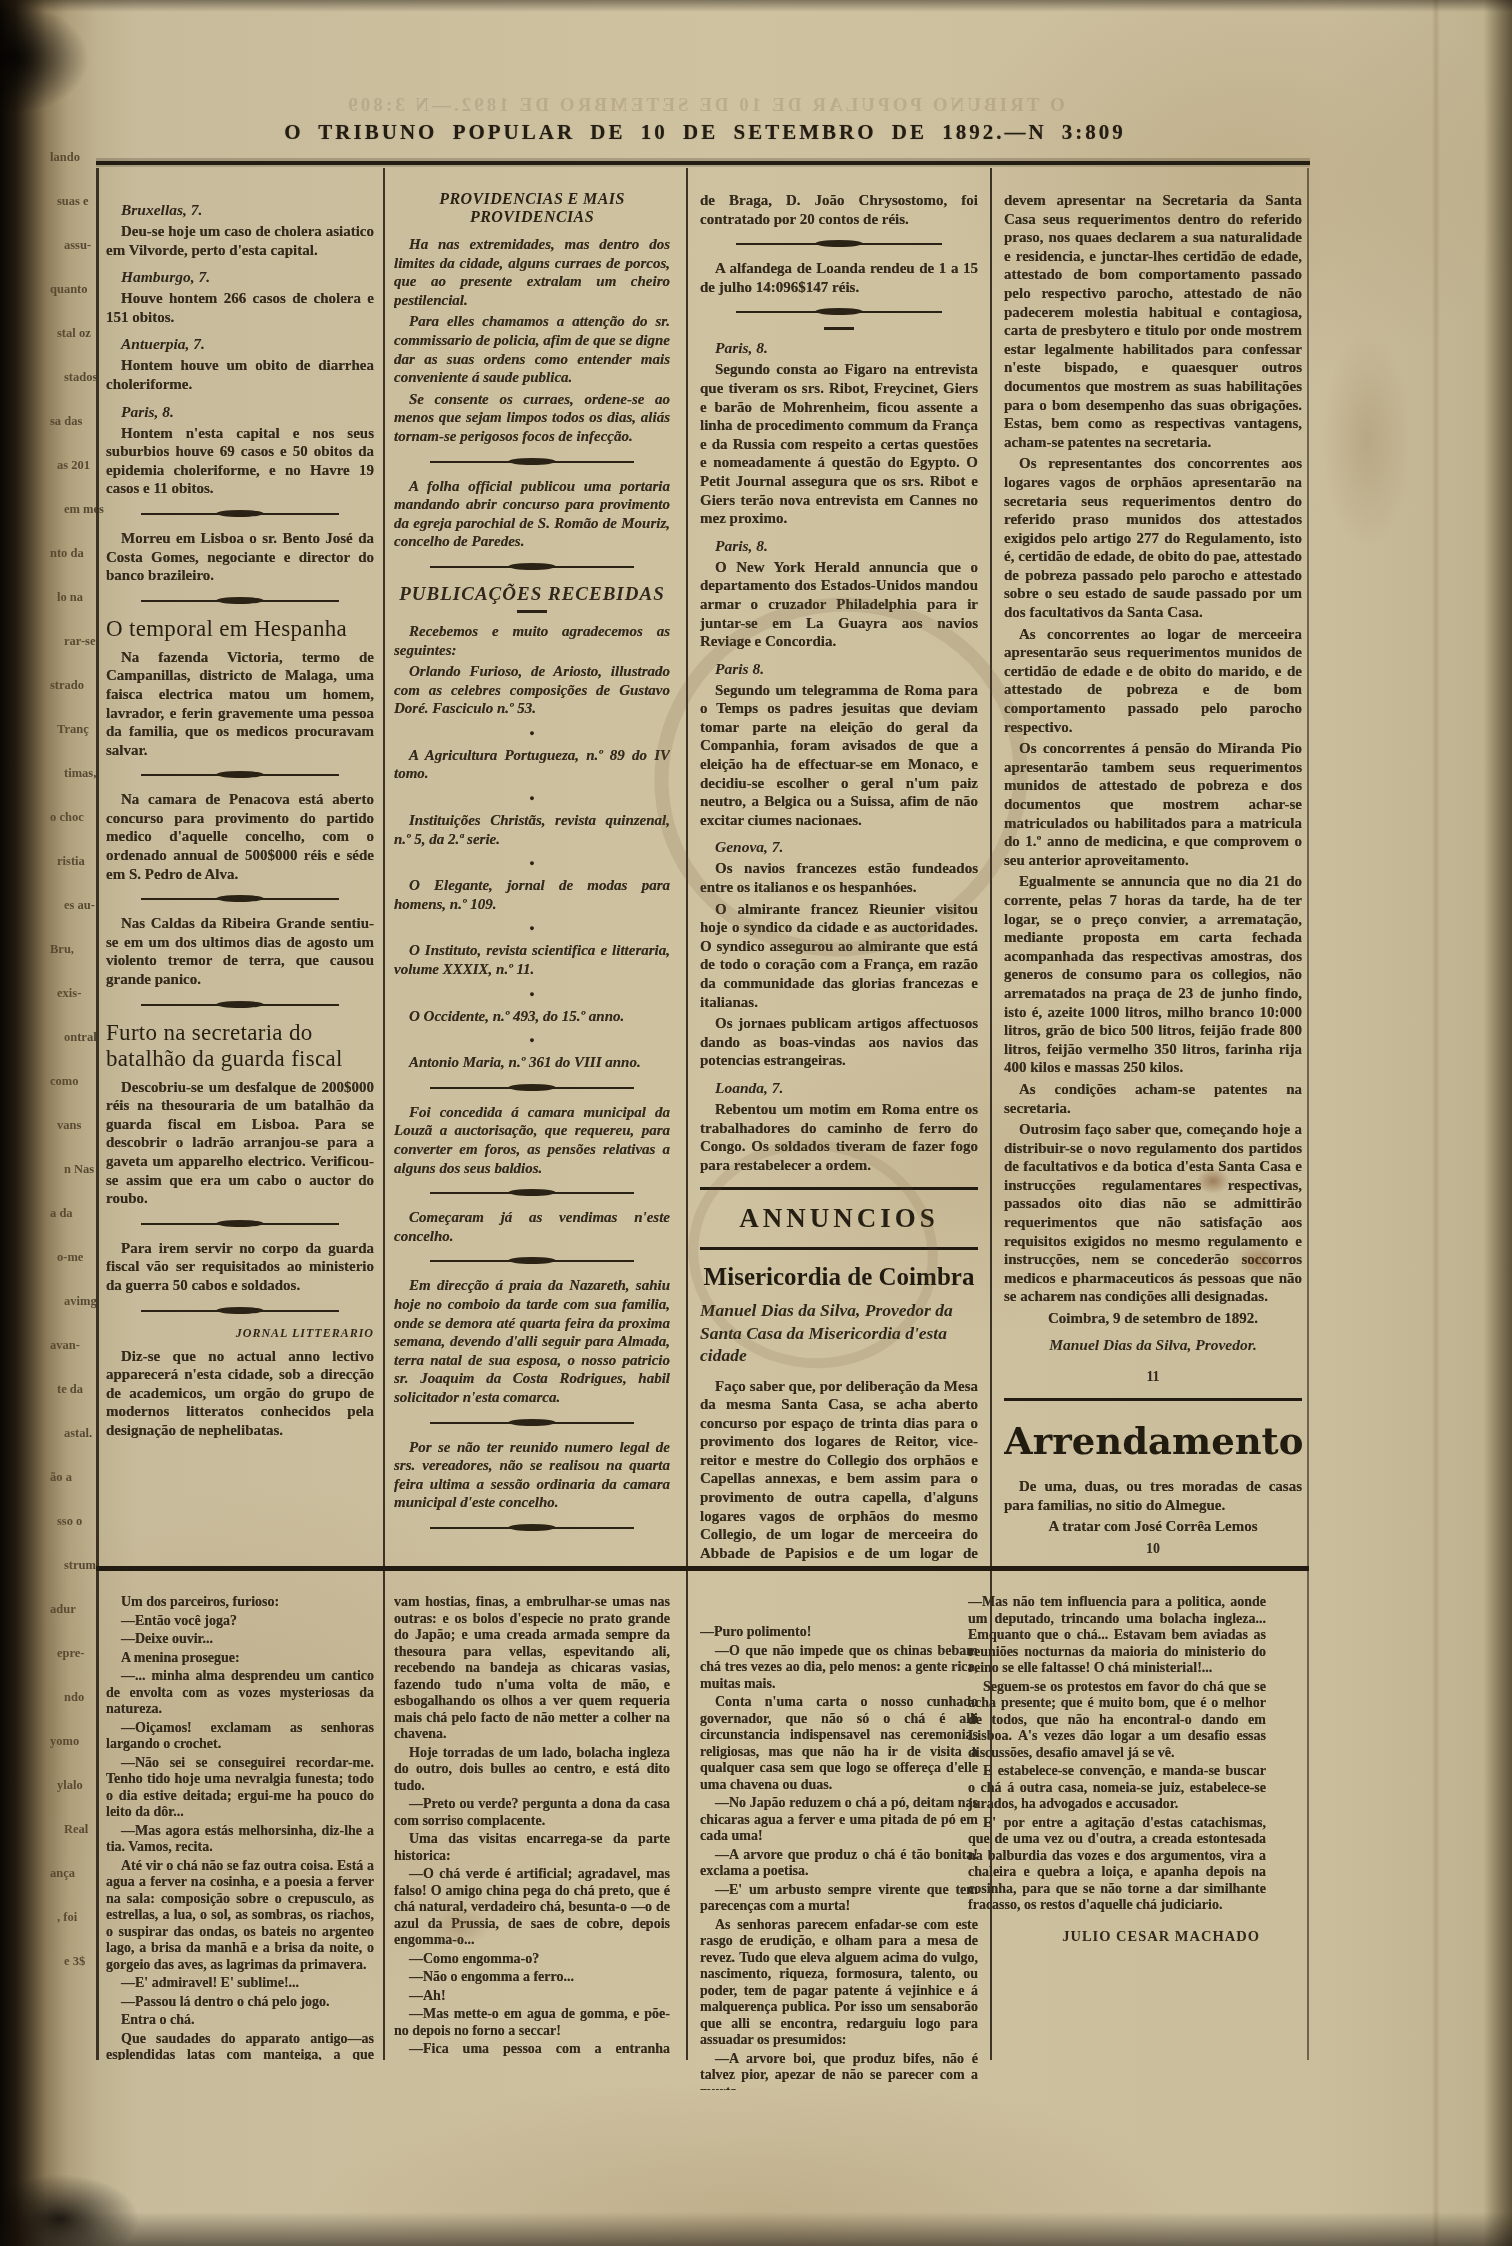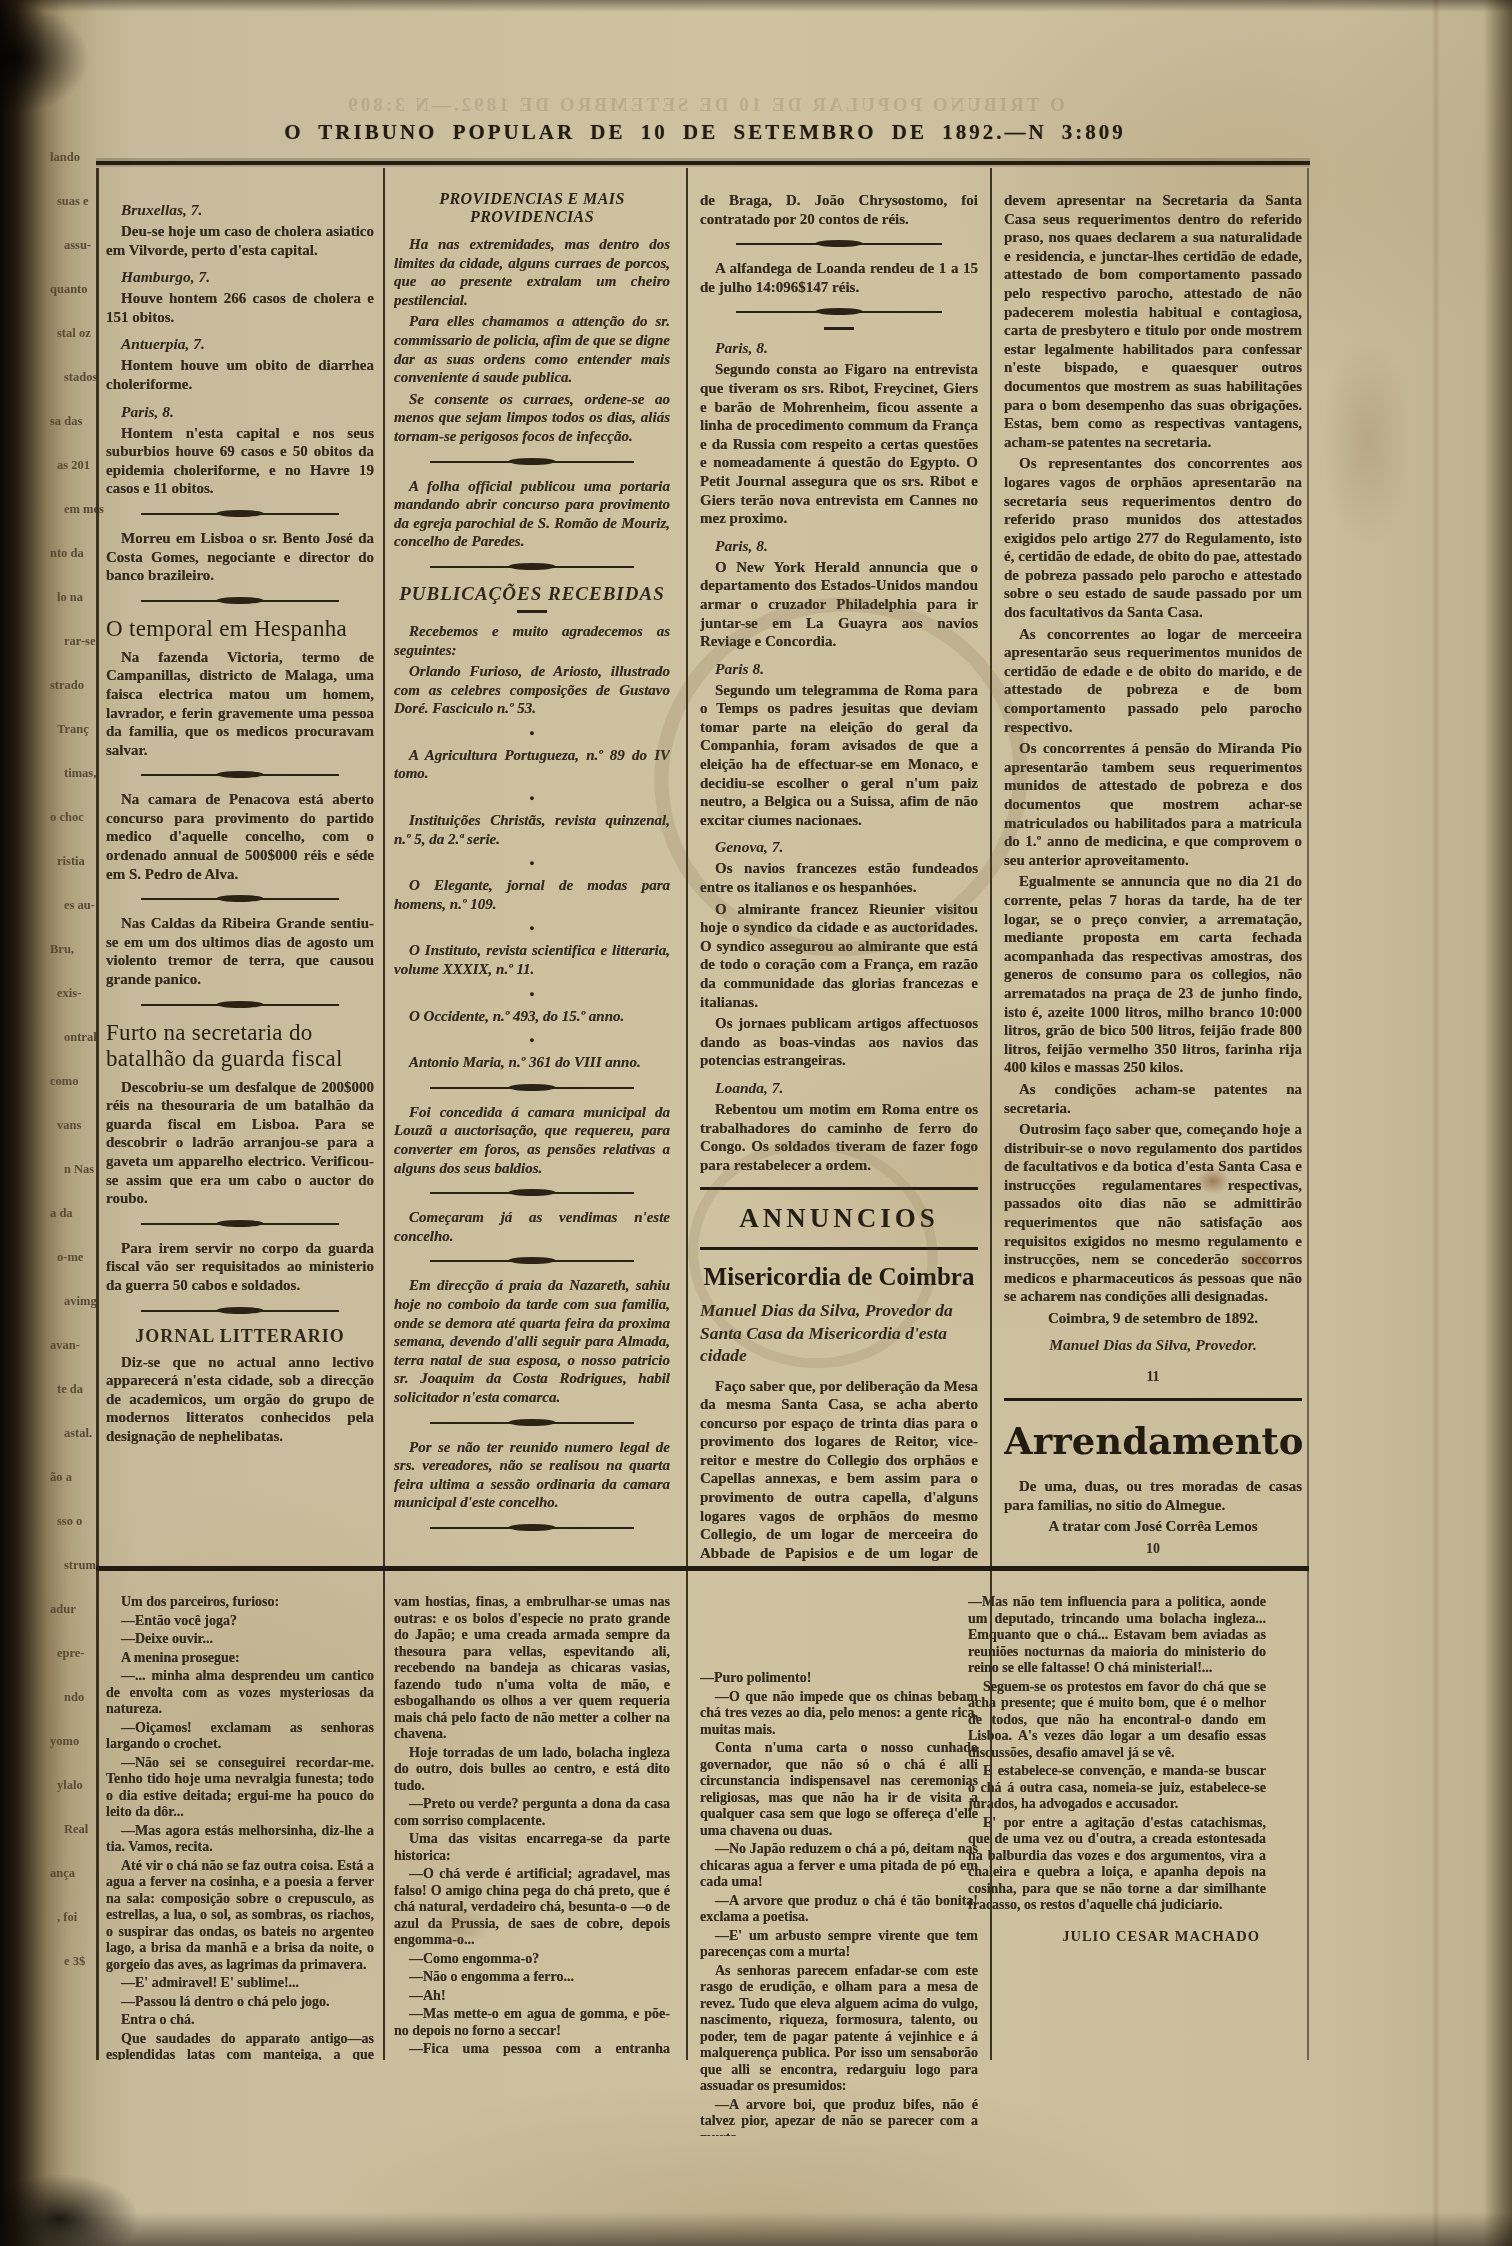"JORNAL LITTERARIO" .h-italic { font-size: 18px -> 12px; font-style: none -> italic; text-align: center -> right }
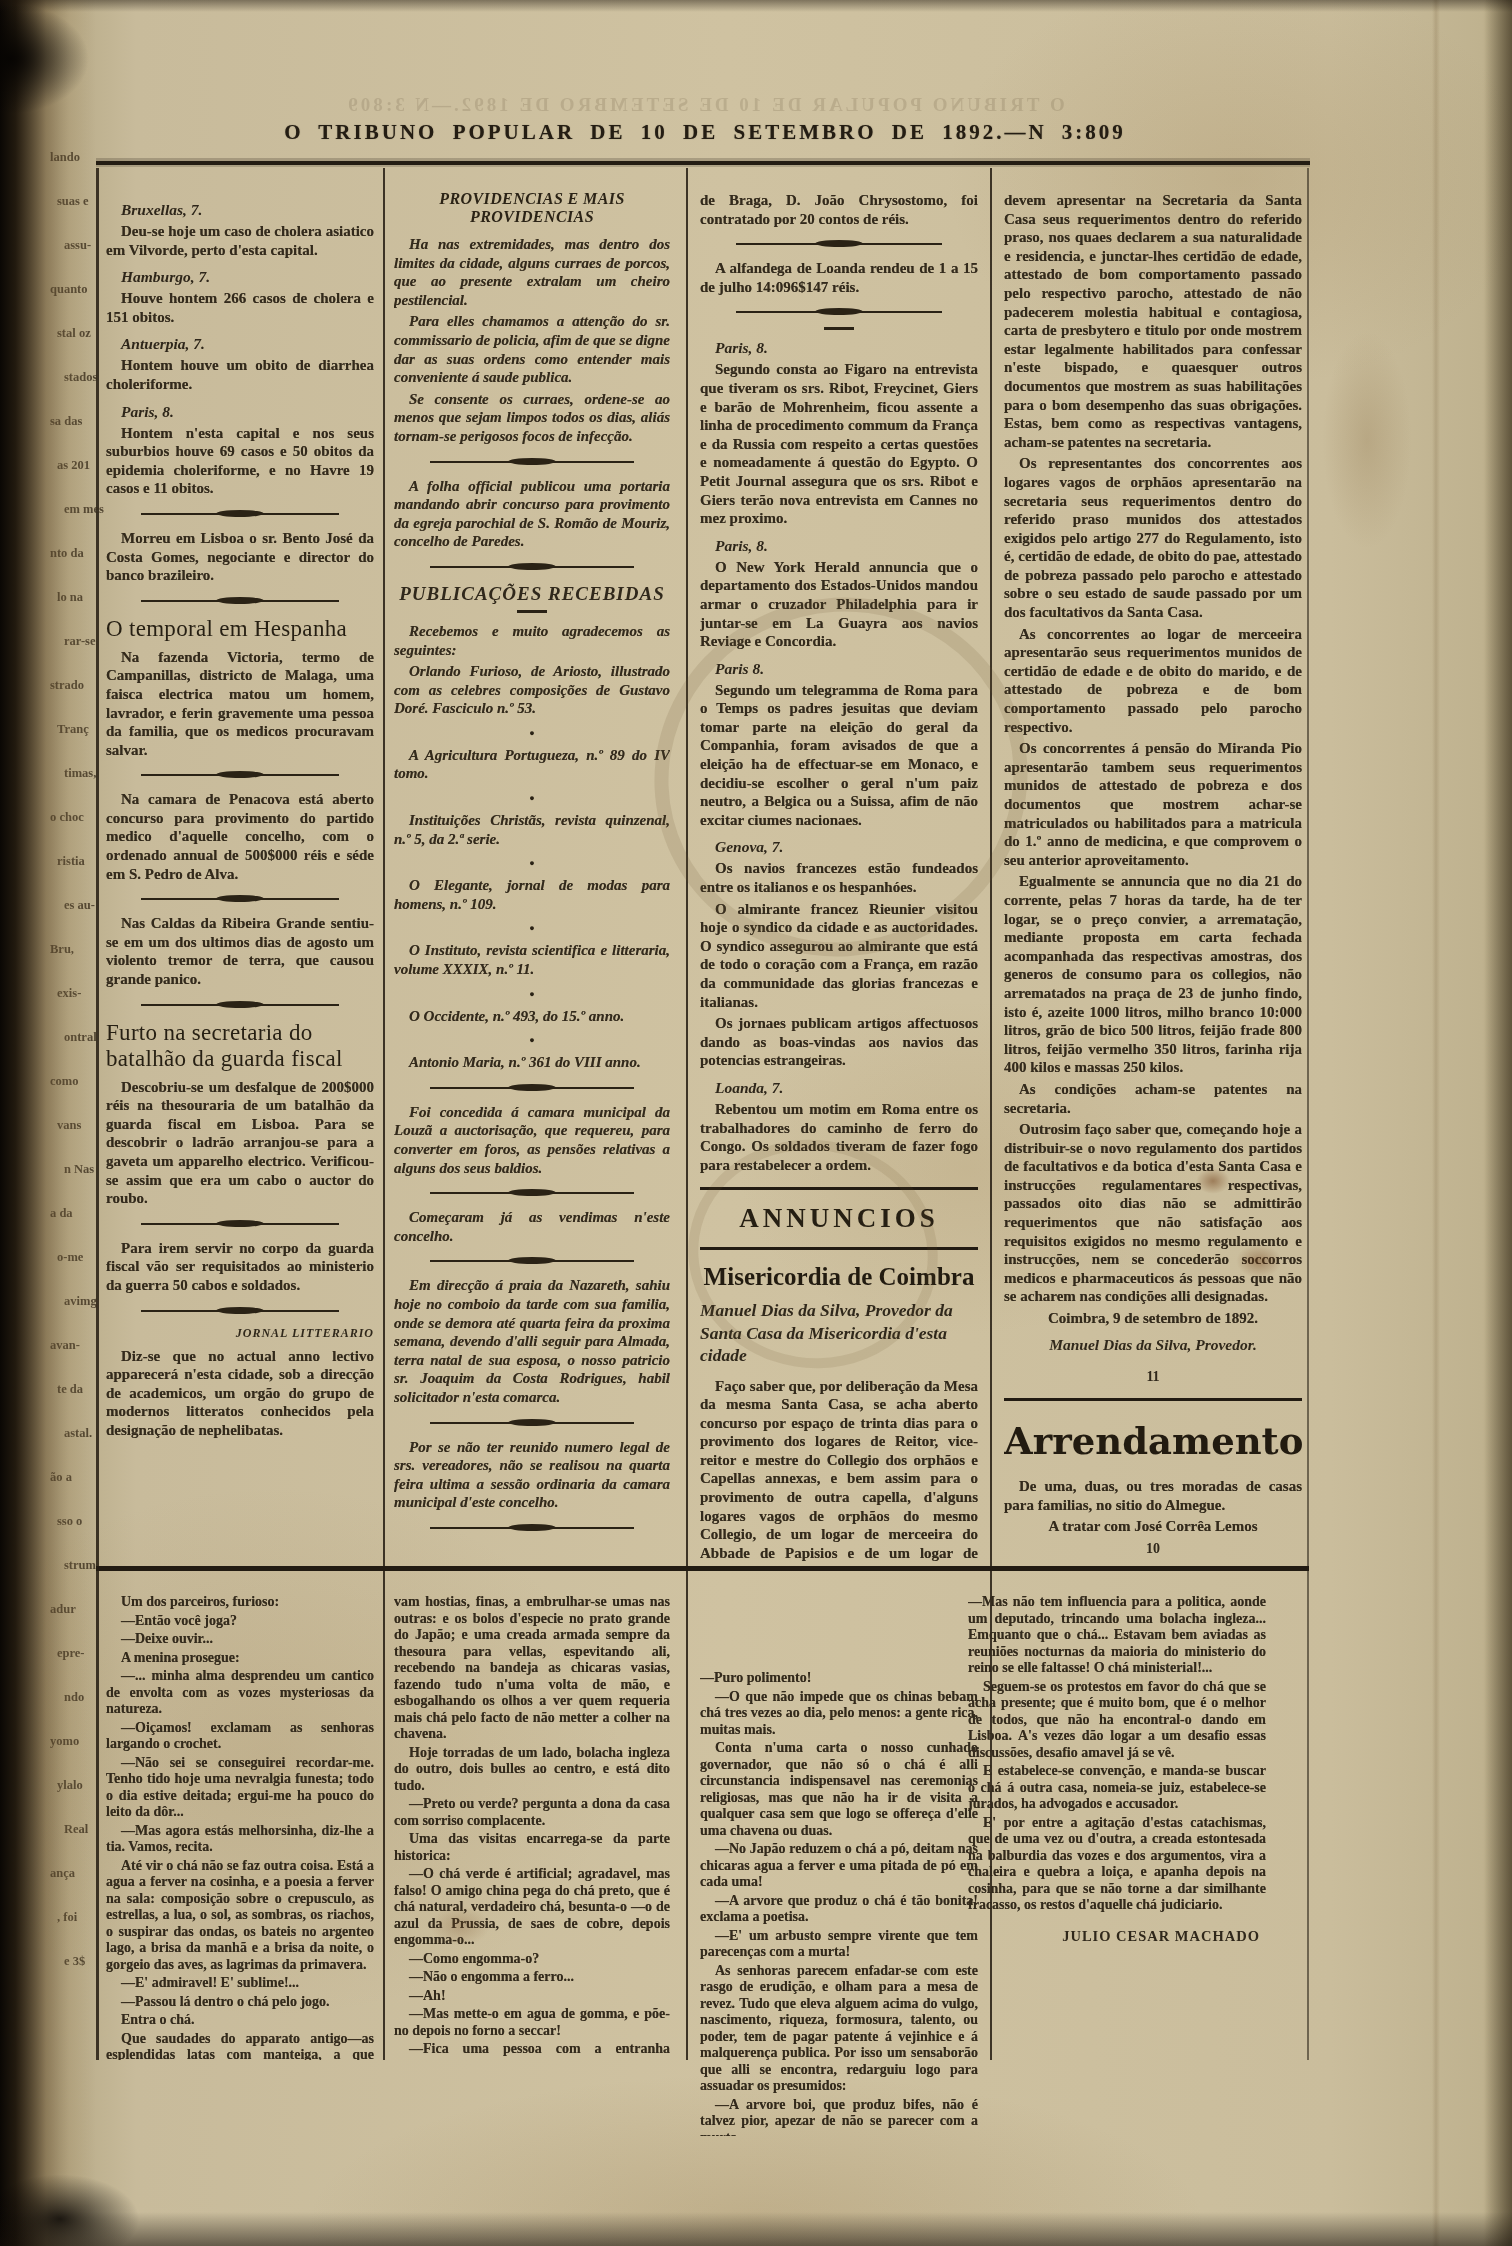"—Puro polimento!" #f3 { top: 1668px -> 1622px }
